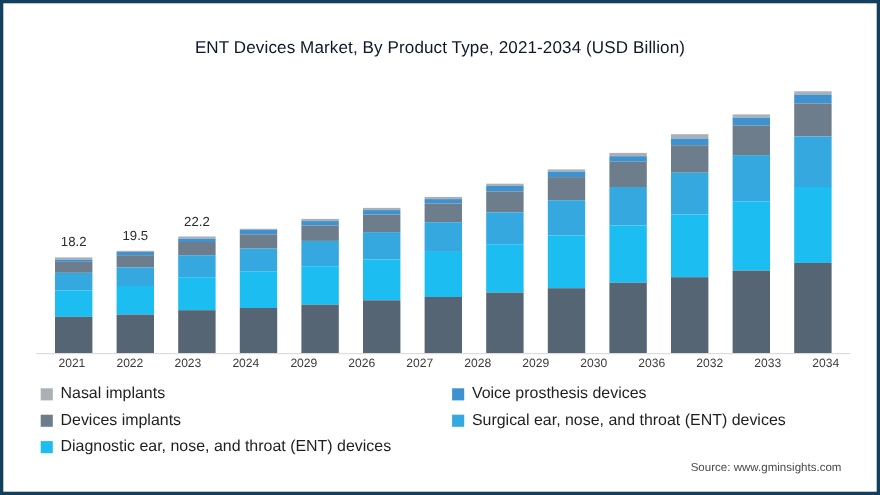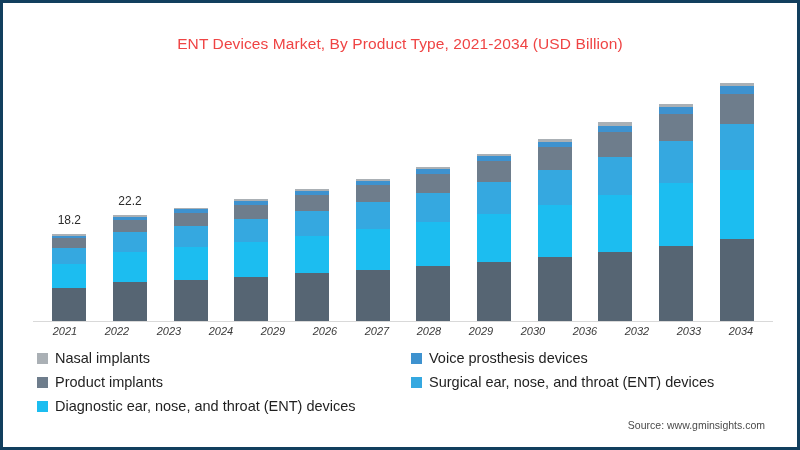"ENT Devices Market, By Product" #chart-title { color: #ef4444 -> #0f172a }
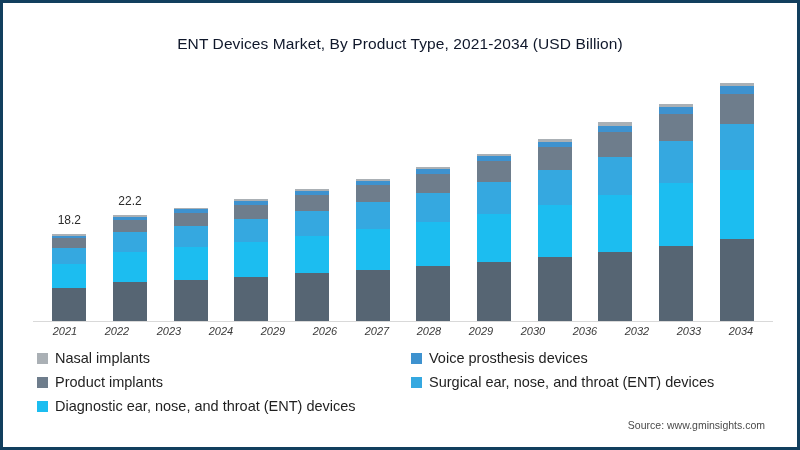"19.5" div.bar-slot { html: none -> <div> <div>19.5</div> <div> <div></div> <div></div> <div></div> <div></div> <div></div> <div></div> </div> </div> }
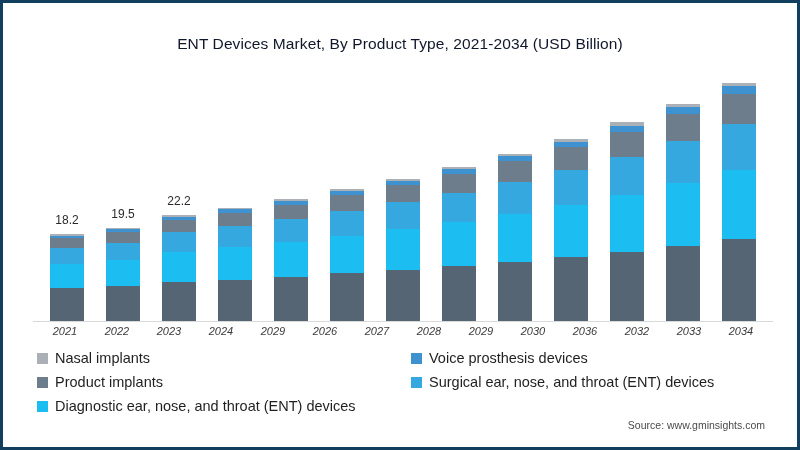"2021" #xaxis { font-style: italic -> none; right: 30px -> 20px }
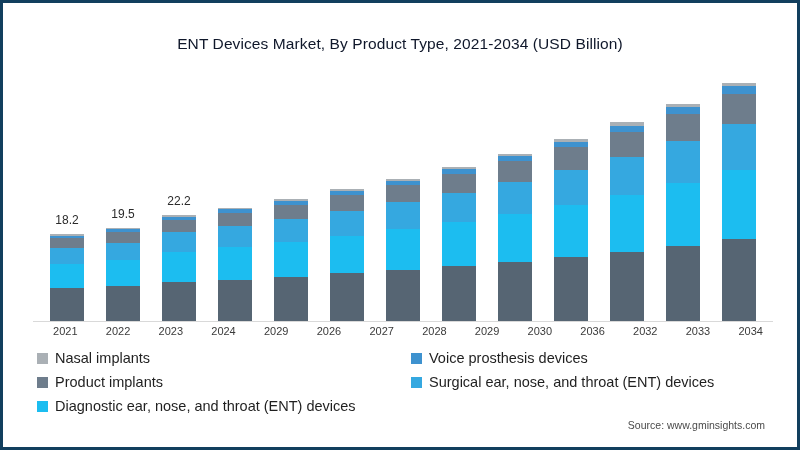"Product implants" span { text: Product -> Devices }
